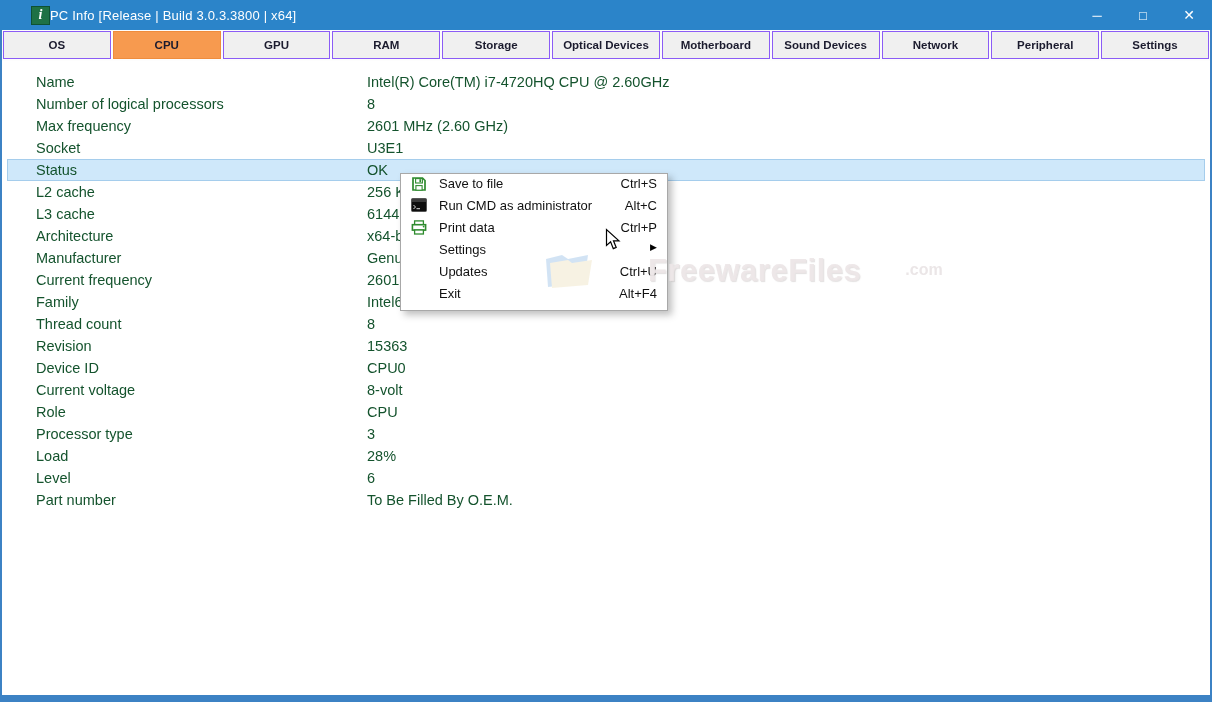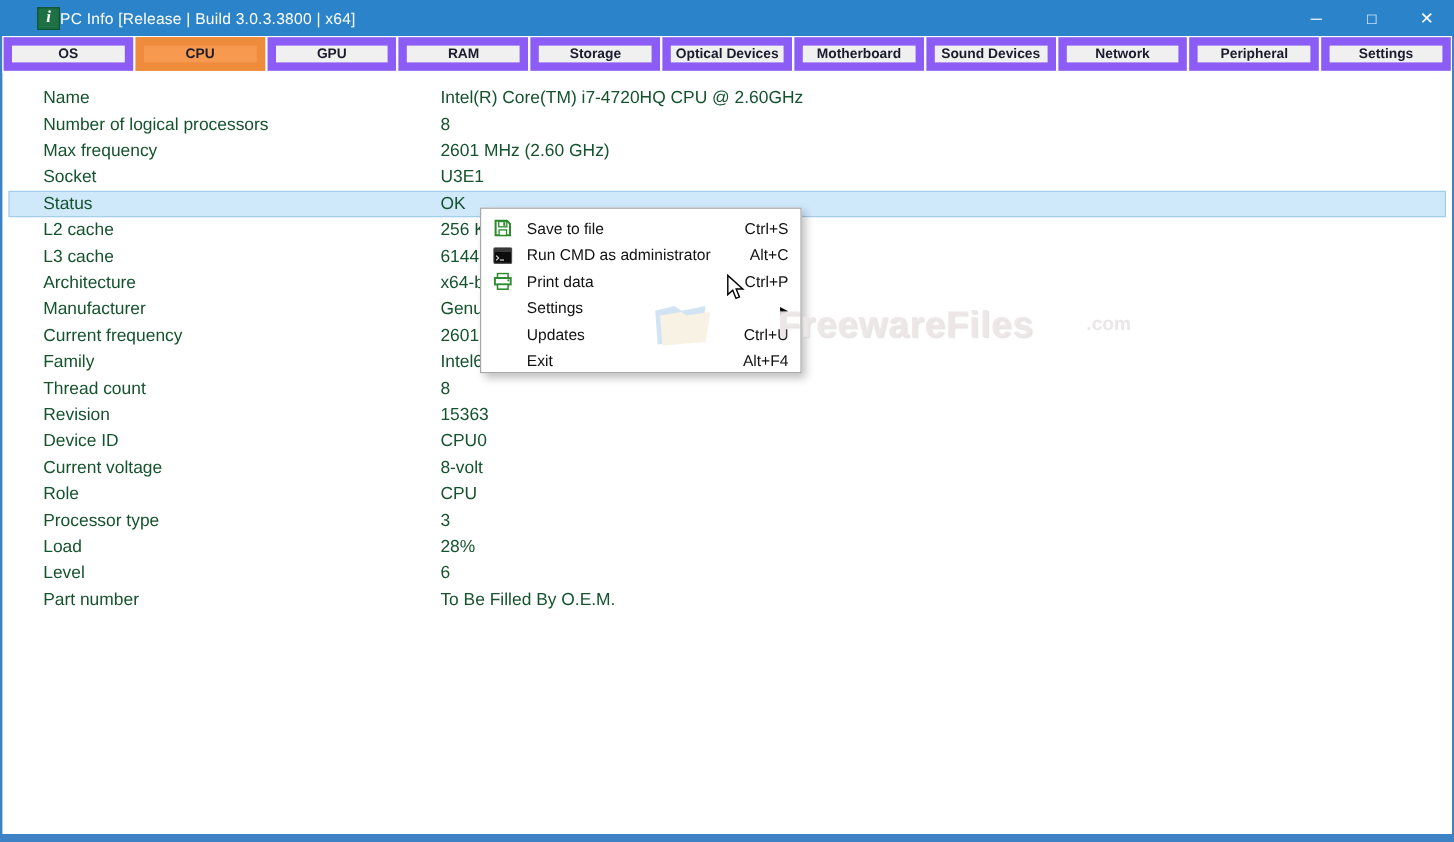"OS" .tab { border: 7px solid #8b5cf6 -> 1px solid #8b5cf6 }
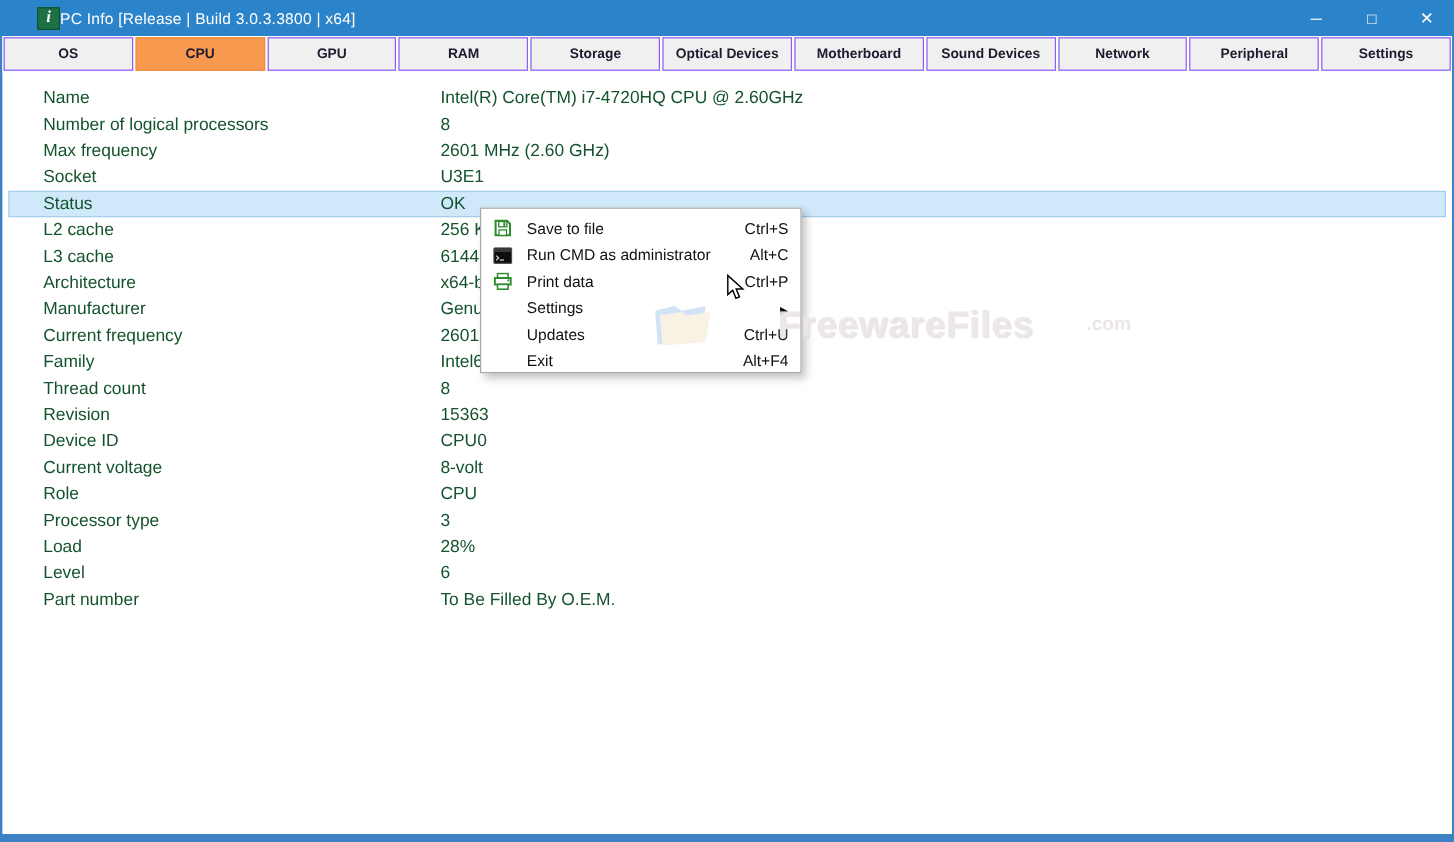"Save to file" .menu-item { align-items: flex-end -> flex-start }
